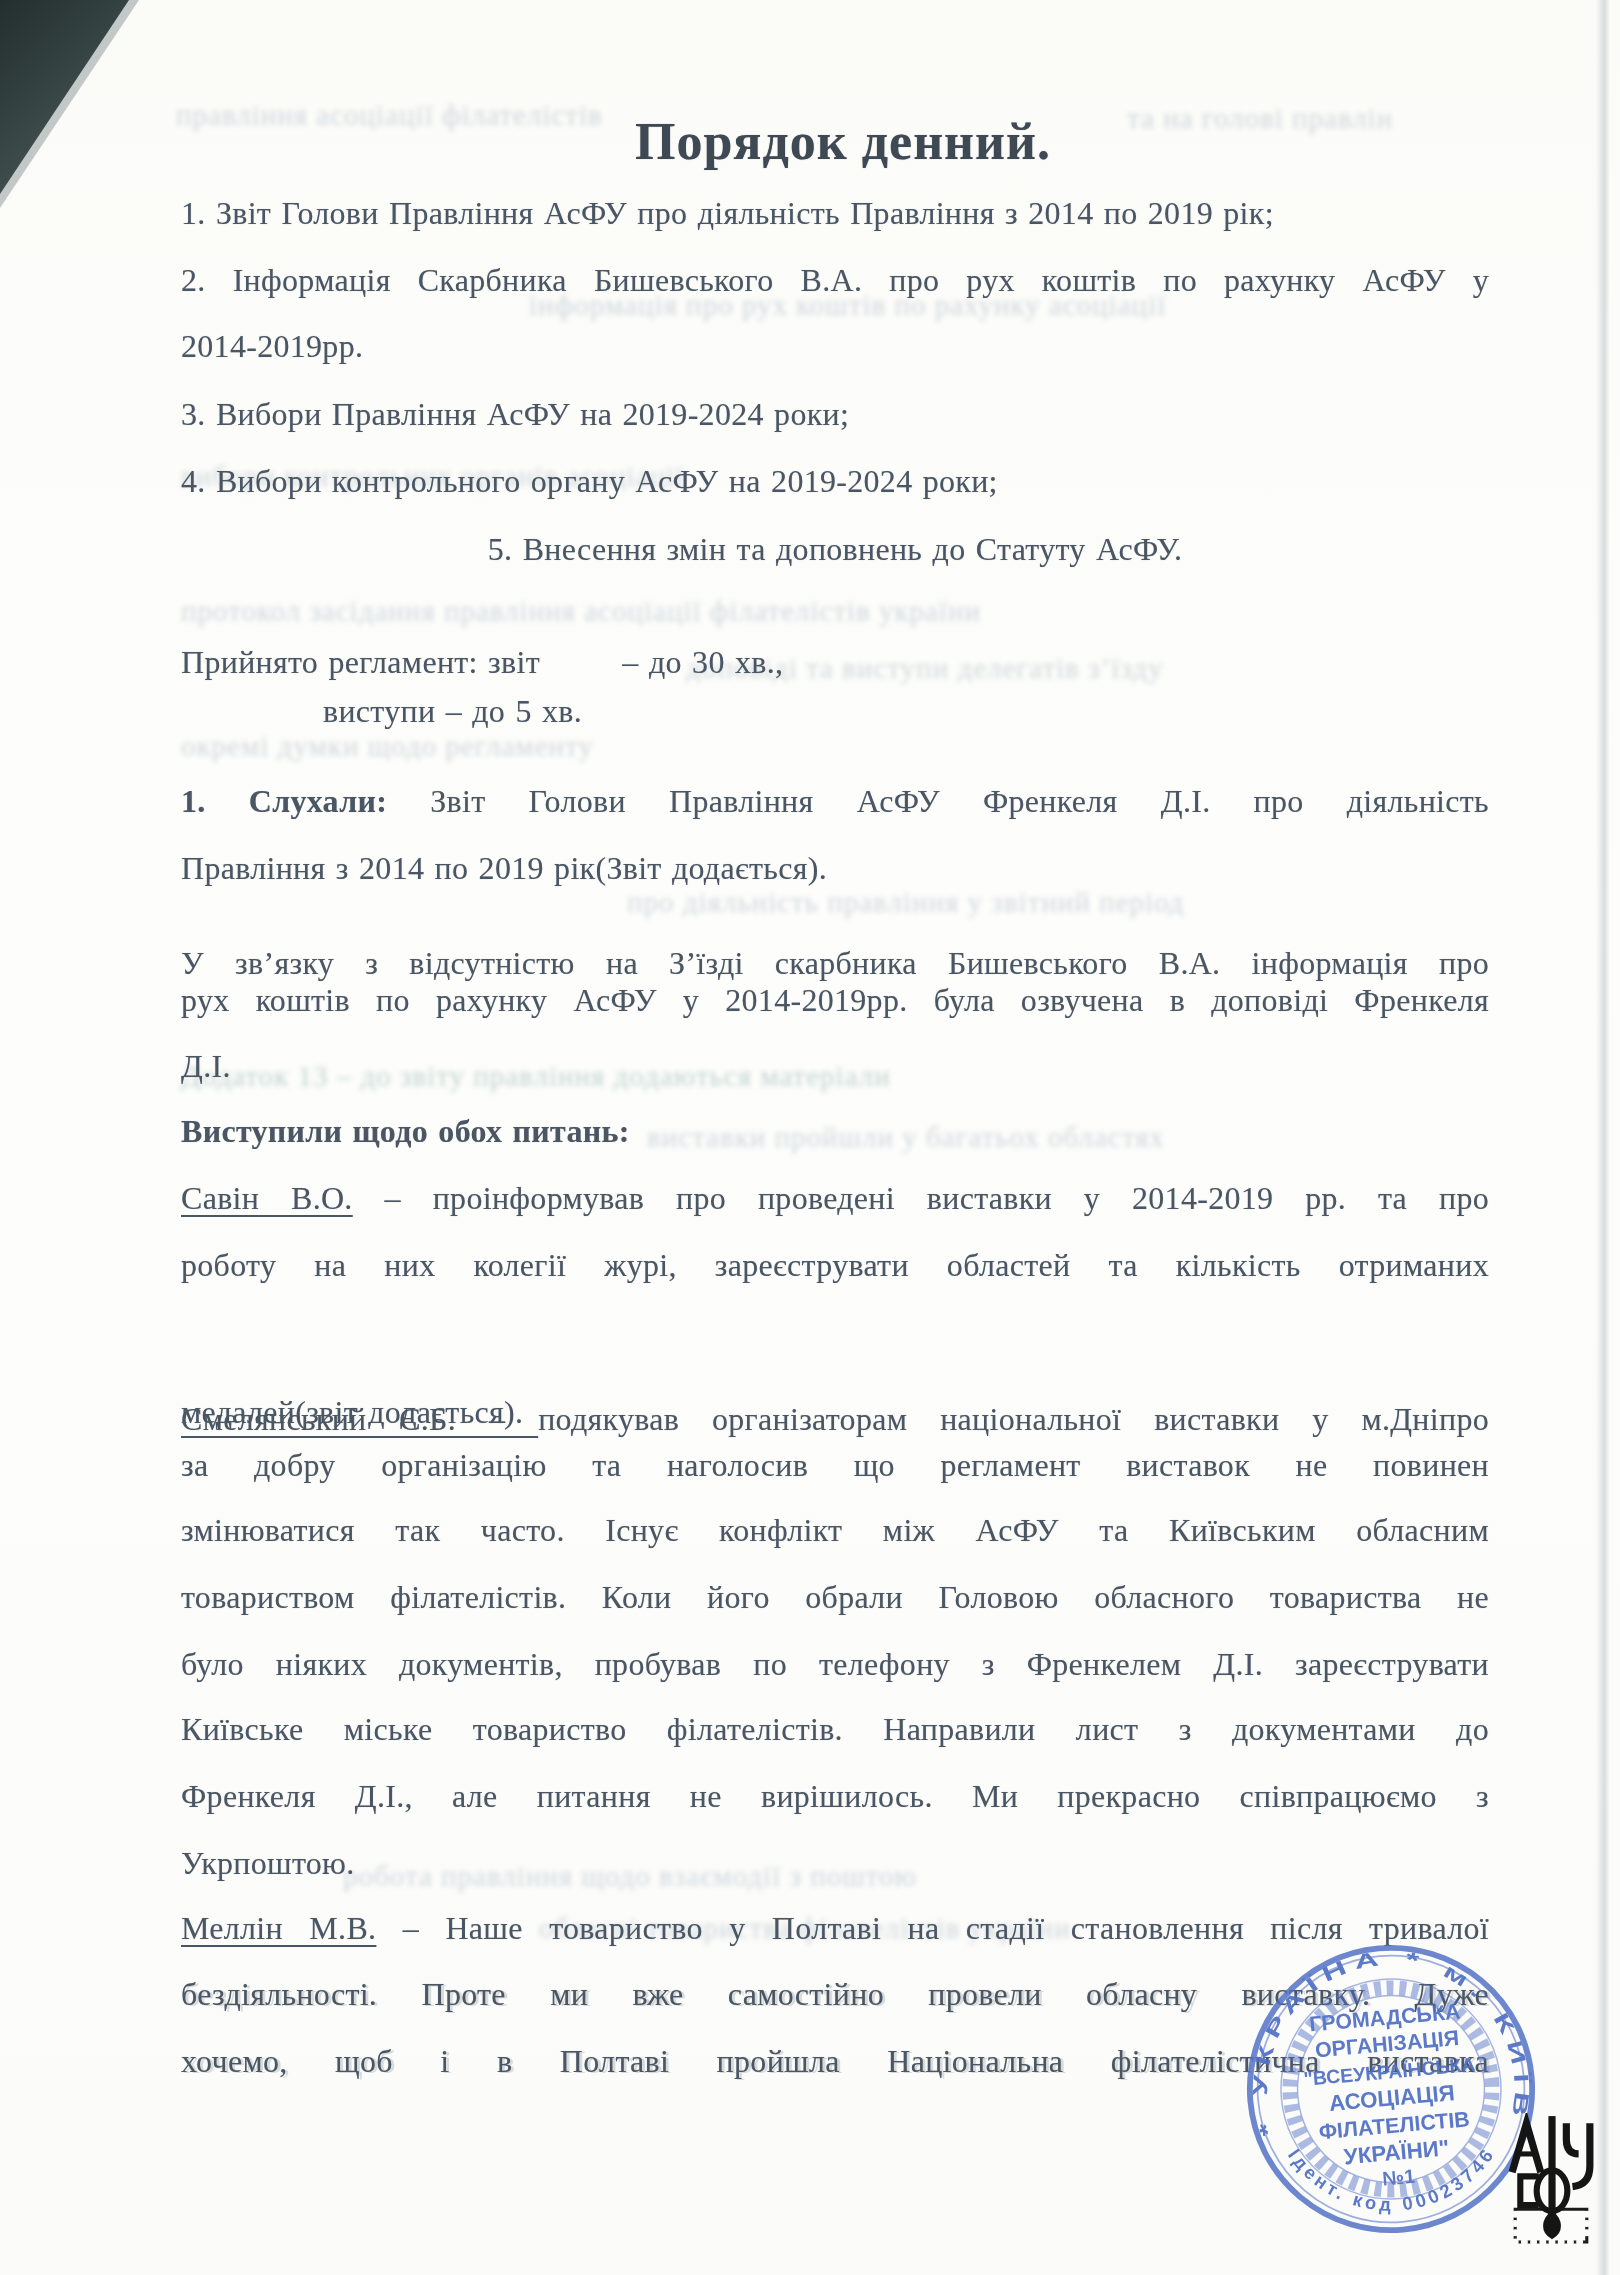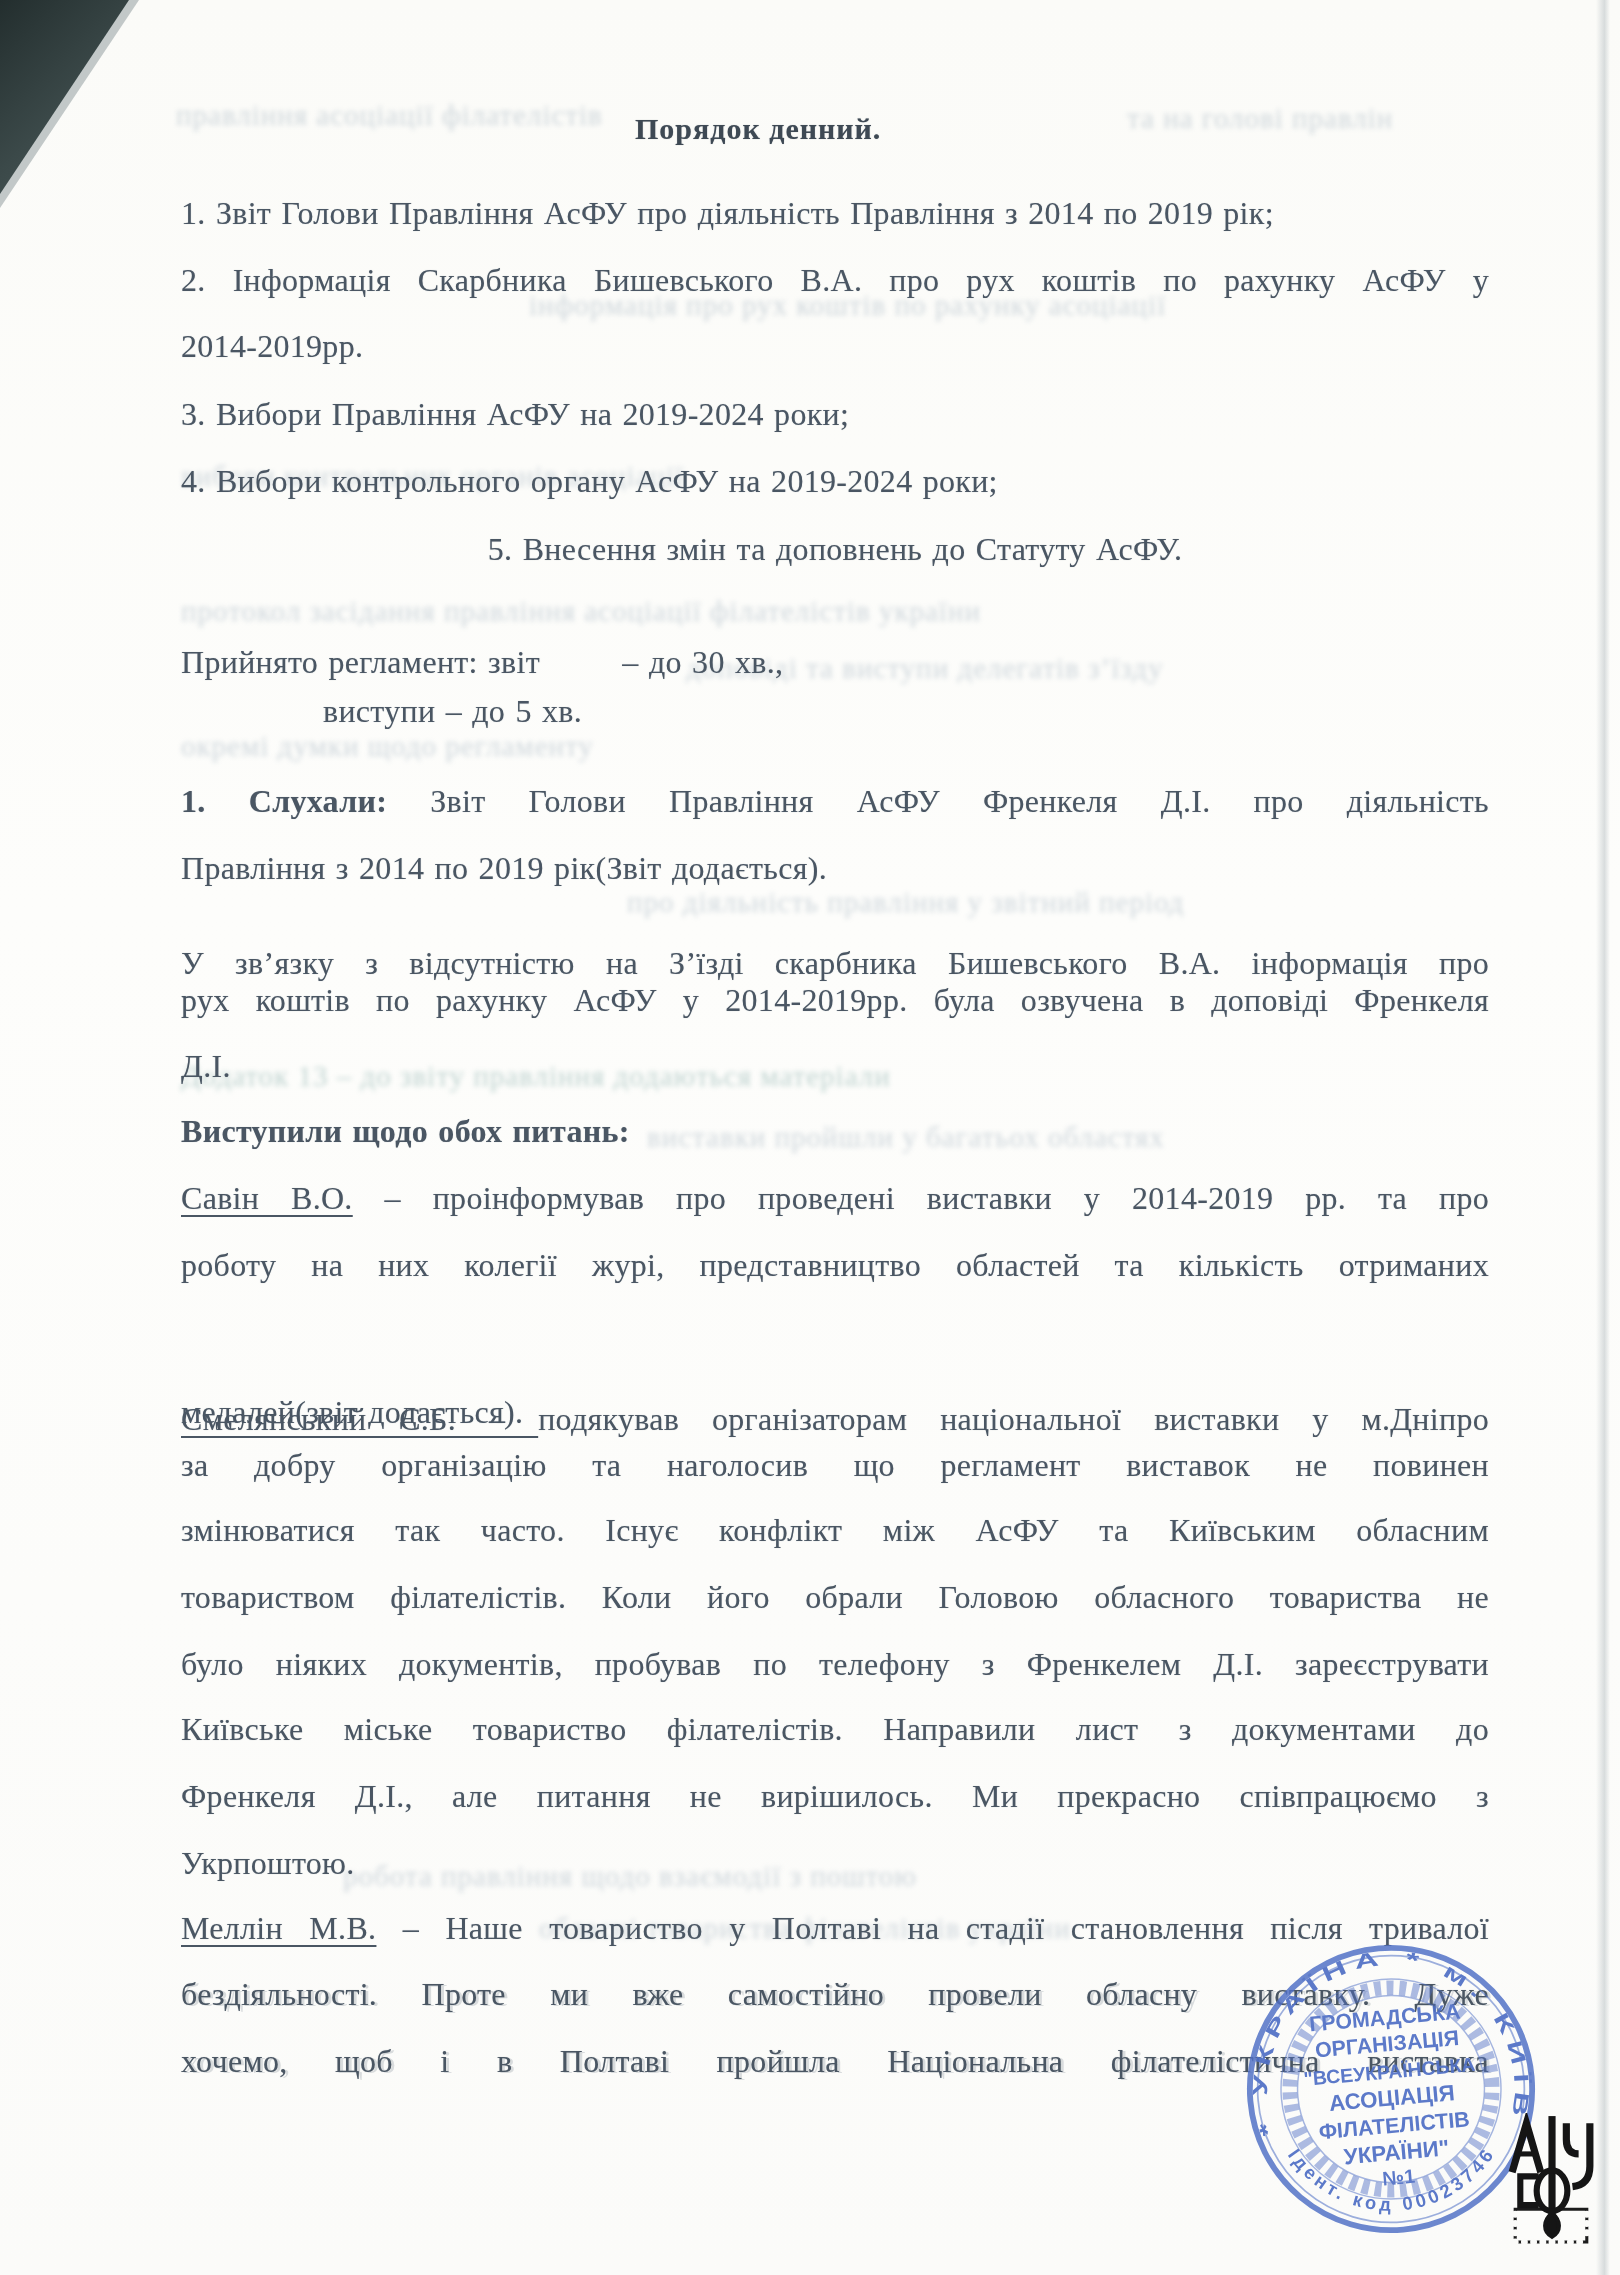"Порядок денний." .title { font-size: 30px -> 52px }
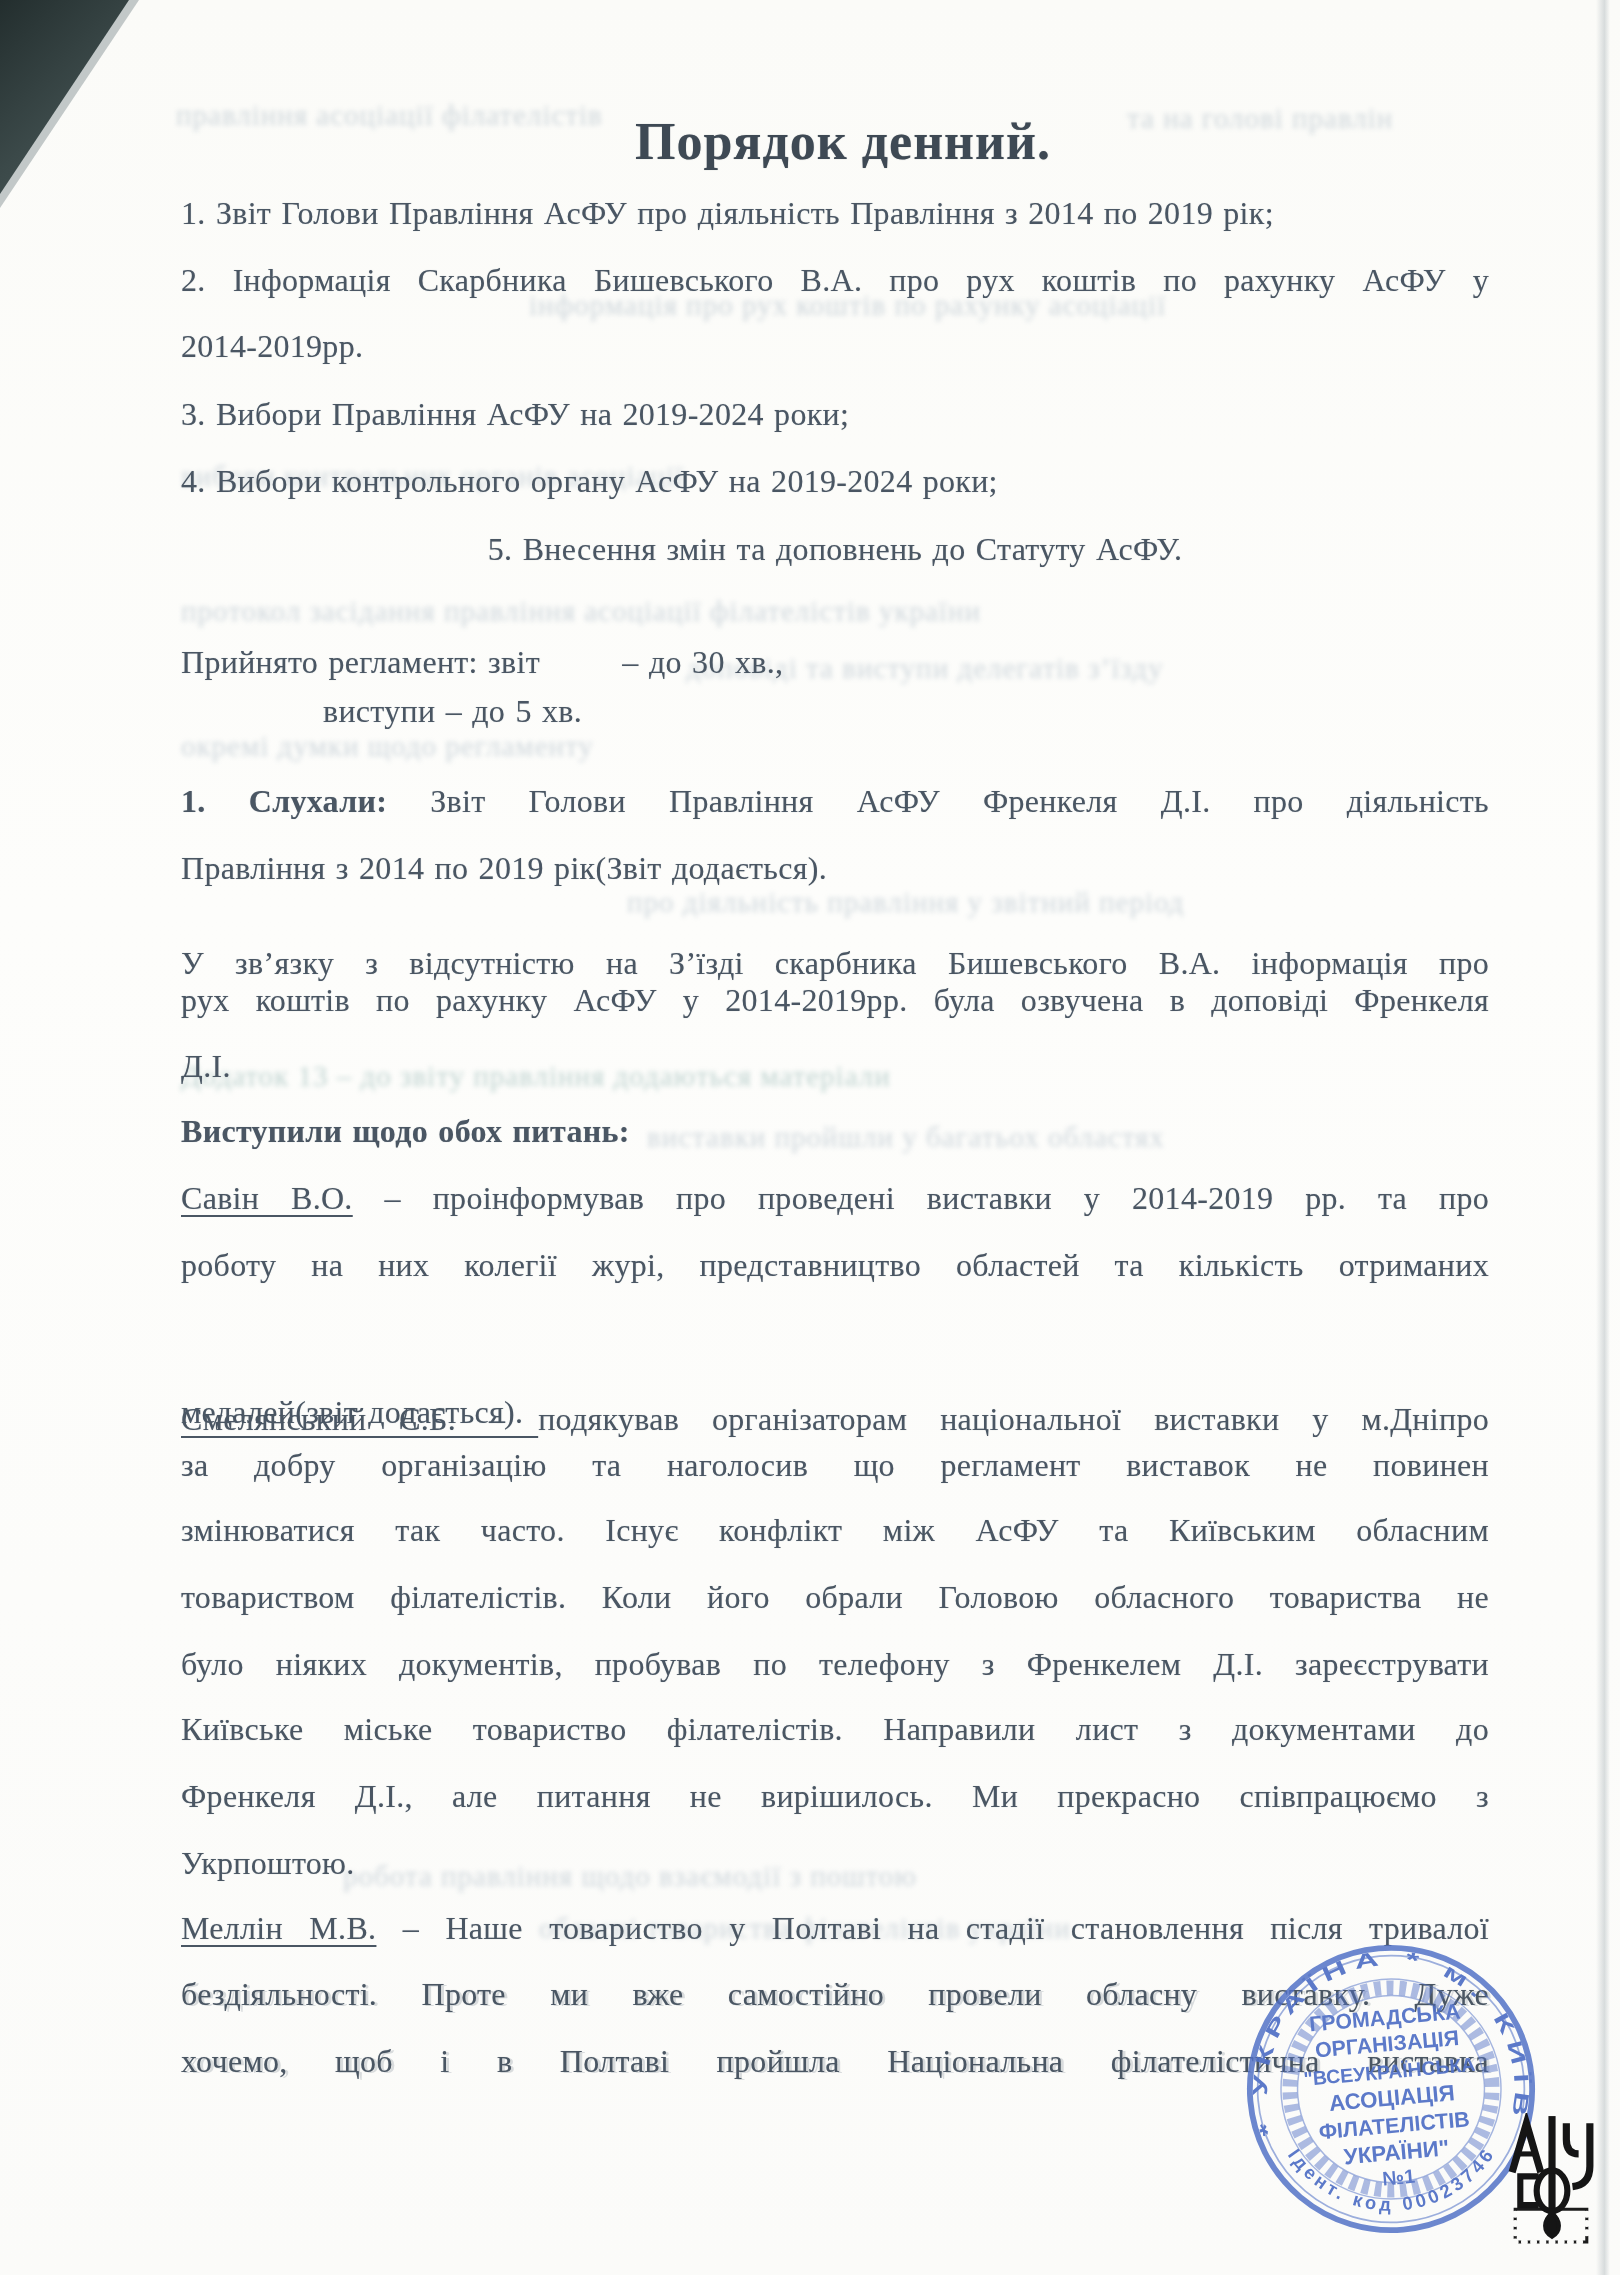"роботу на них колегії журі," span { text: представництво -> зареєструвати }
